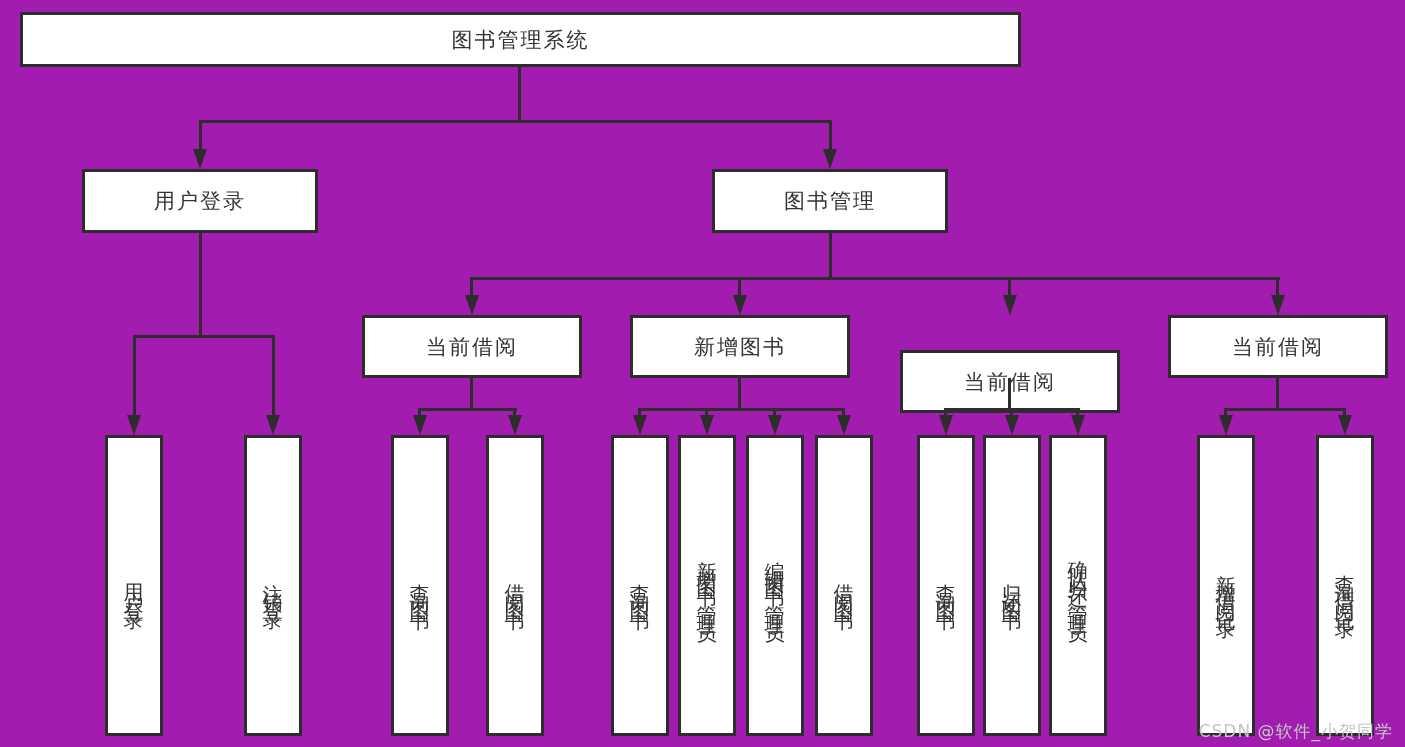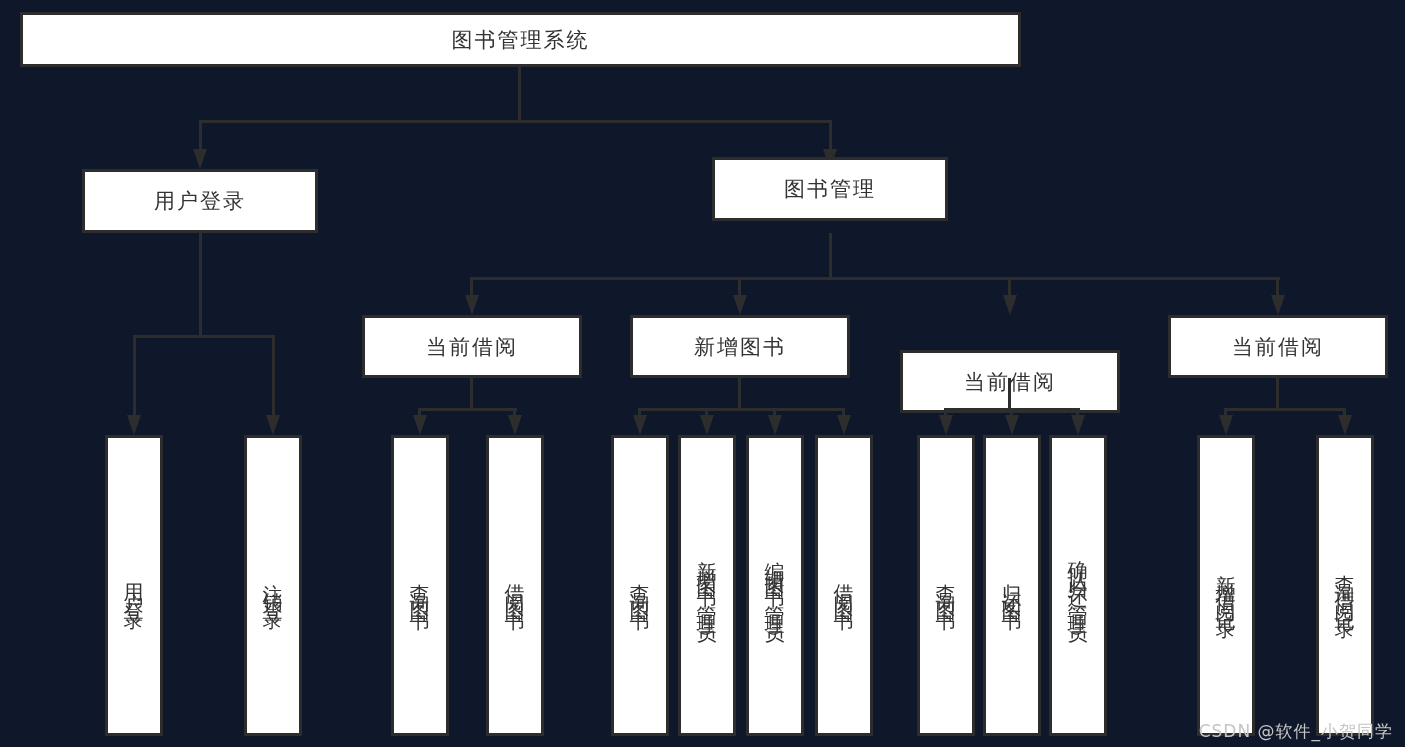"图书管理系统" #canvas { background: #0f172a -> #a21caf }
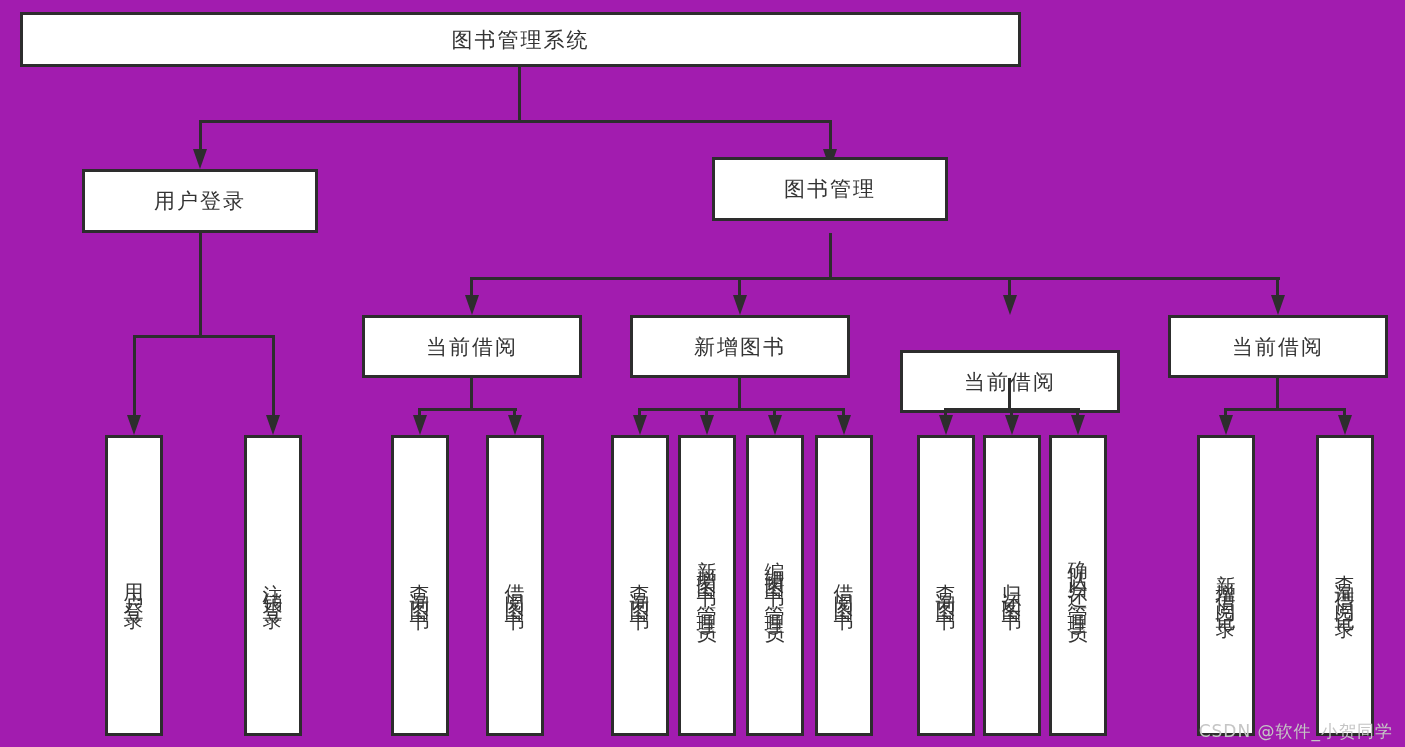"图书管理" div.hbox { top: 157px -> 169px }
